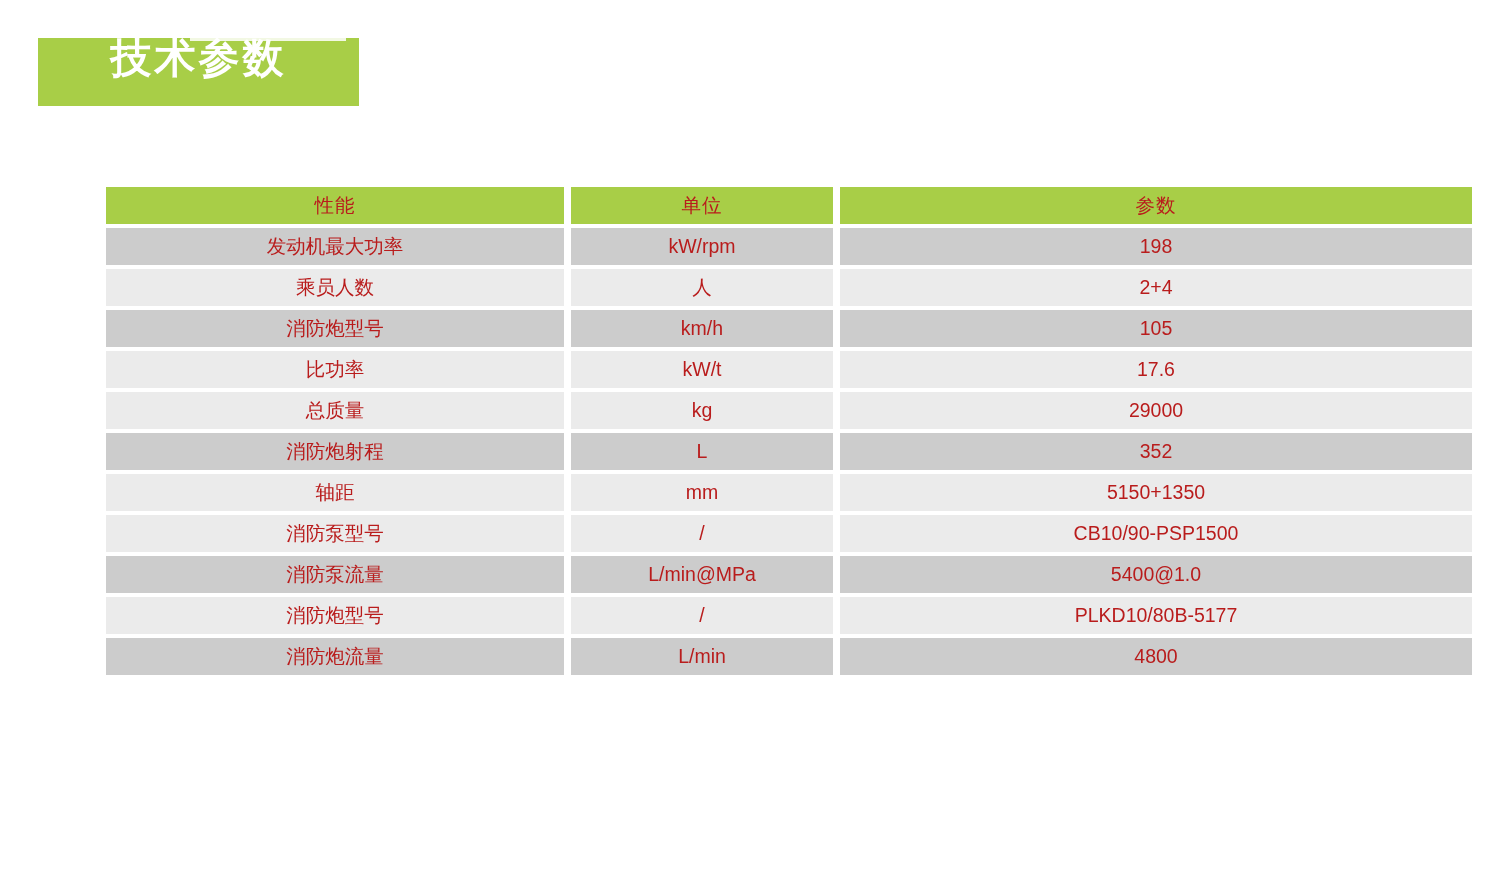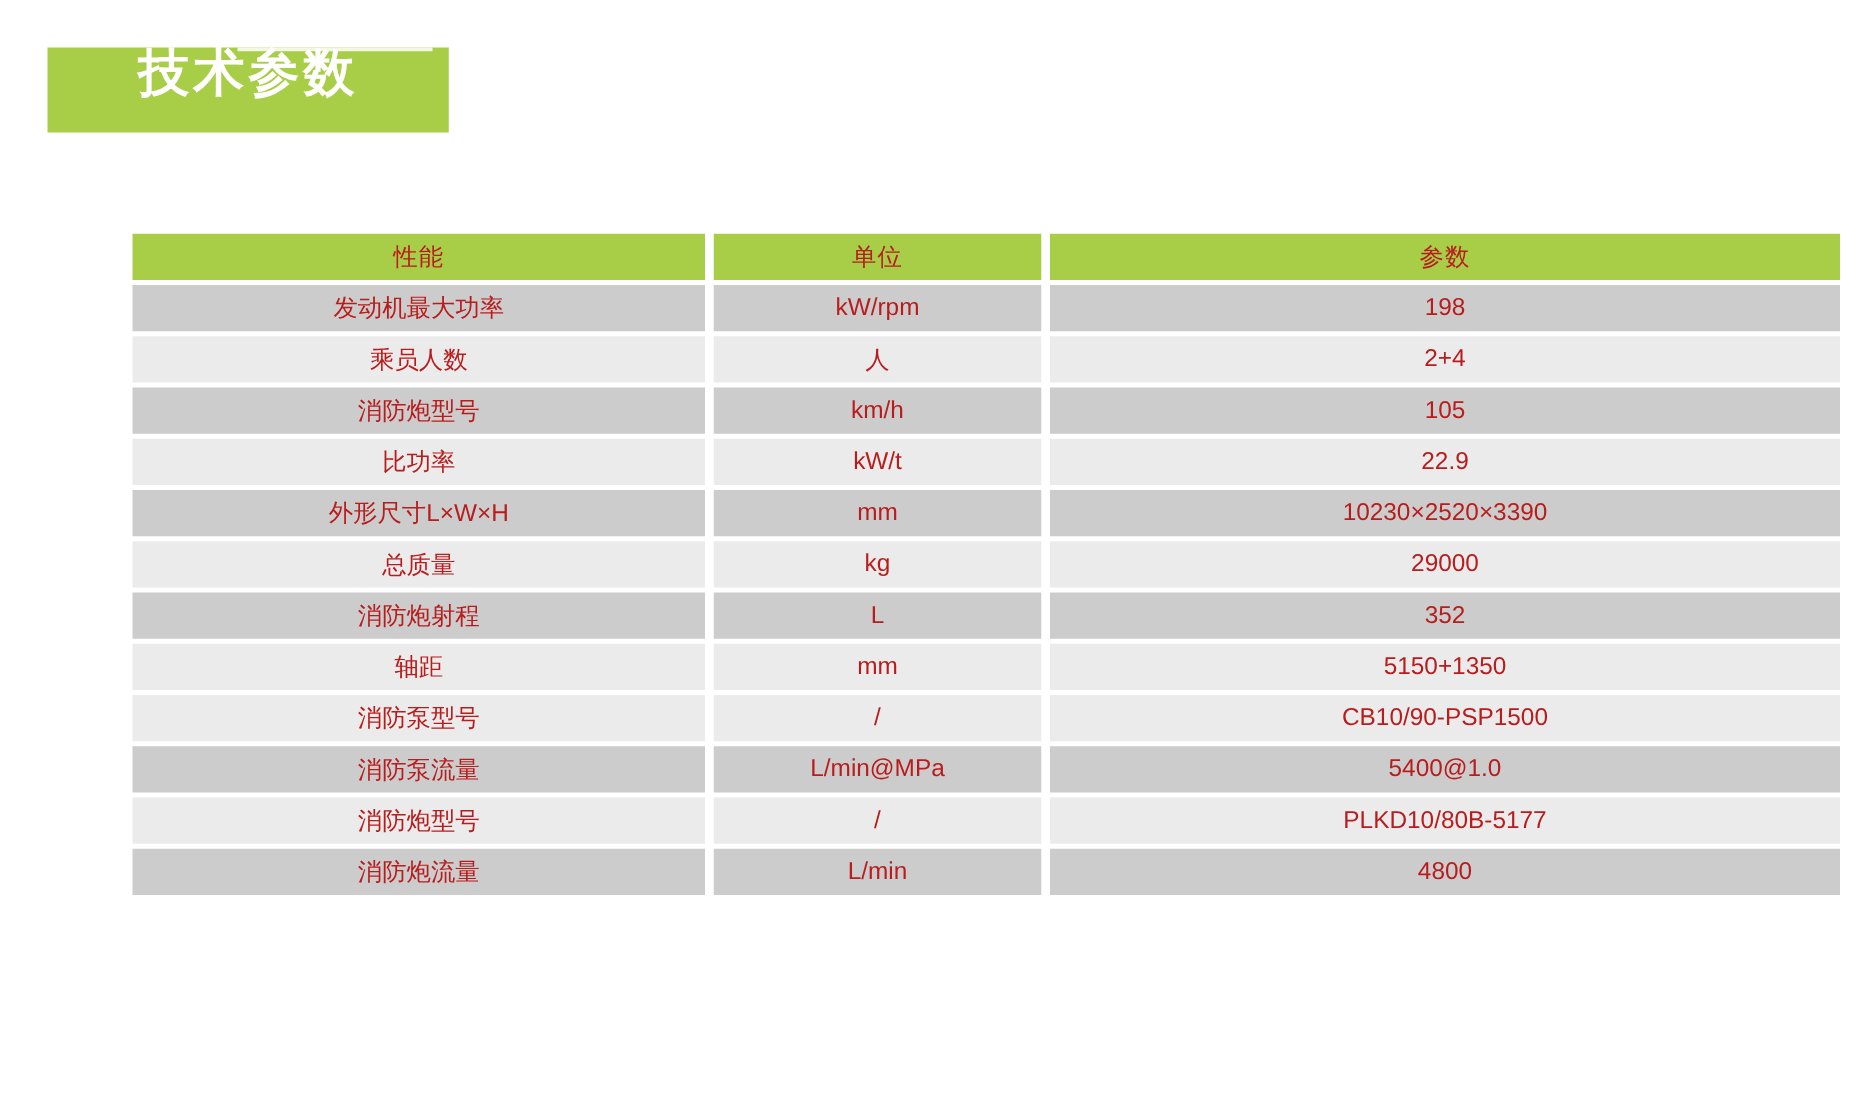"22.9" td { text: 22.9 -> 17.6 }
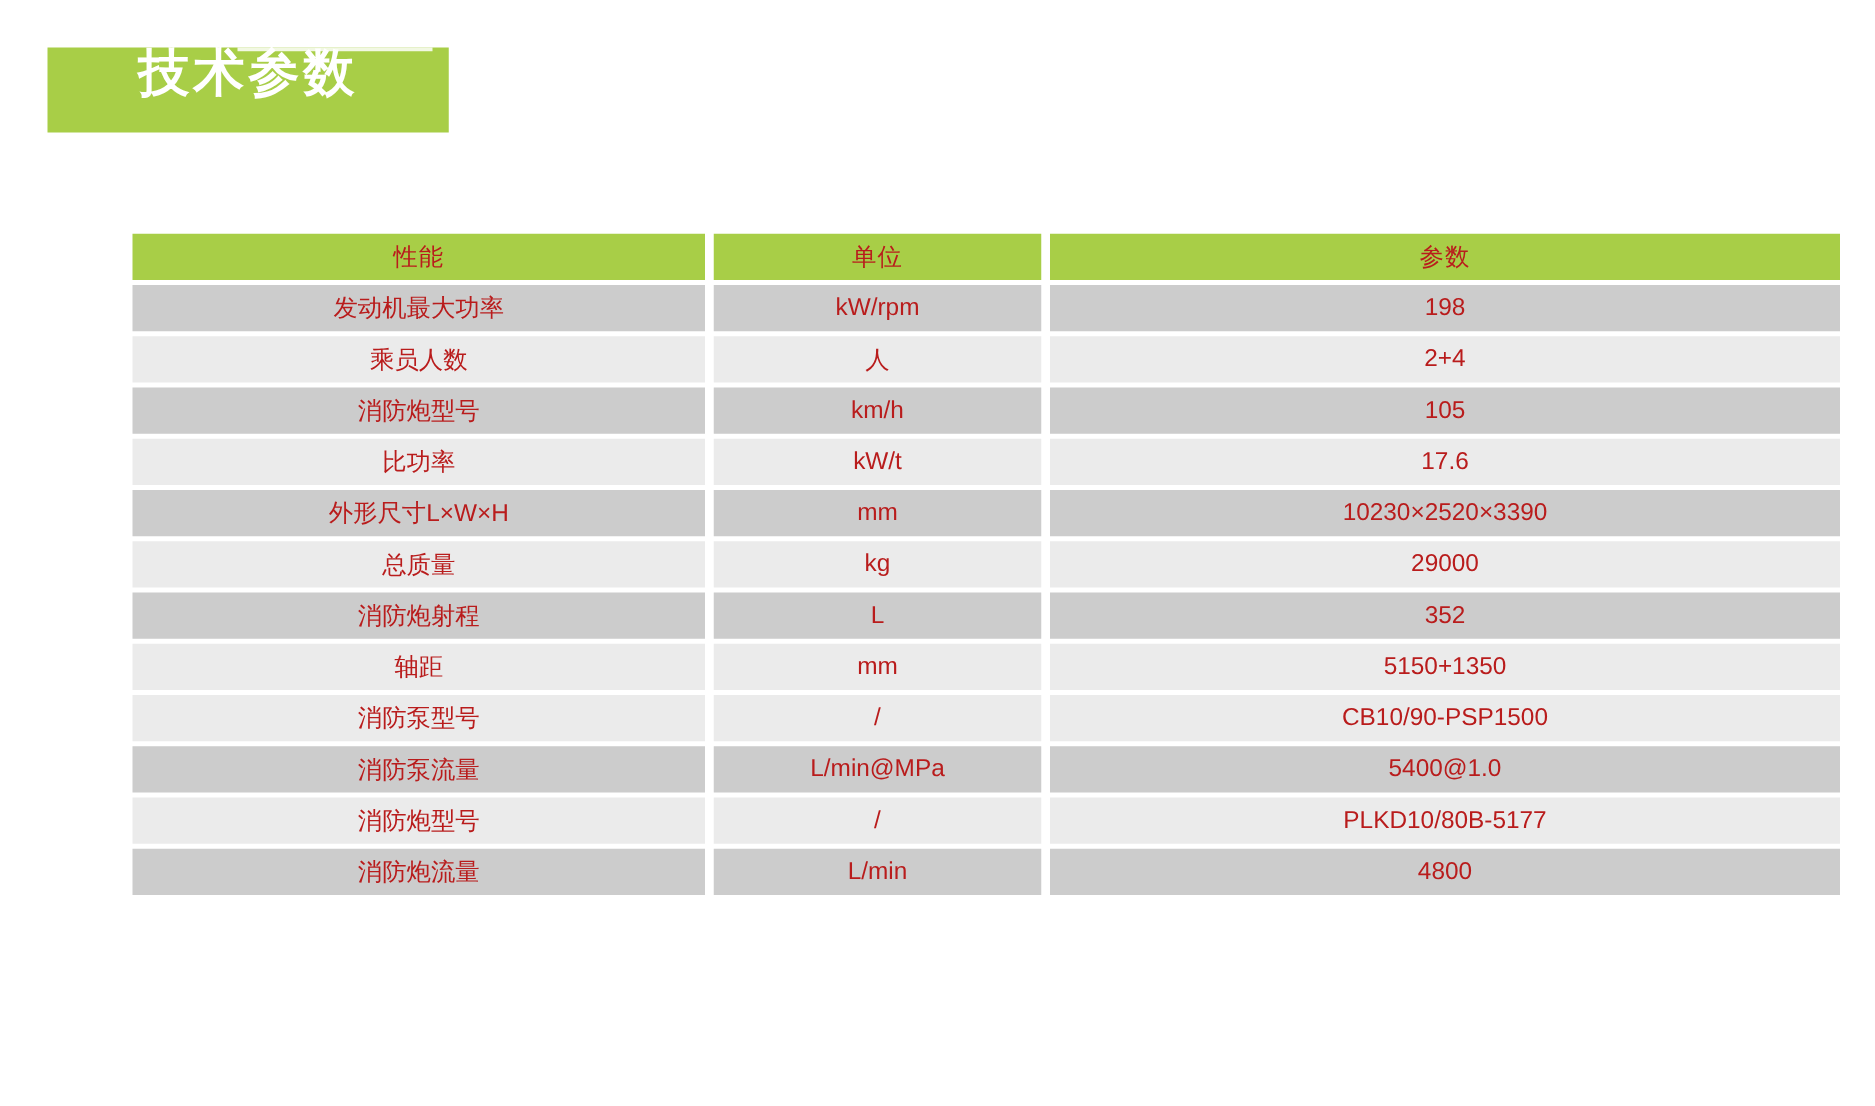"外形尺寸L×W×H" tr.row-dark { html: <tr> <td>外形尺寸L×W×H</td> <td>mm</td> <td>10230×2520×3390</td> </tr> -> none }
